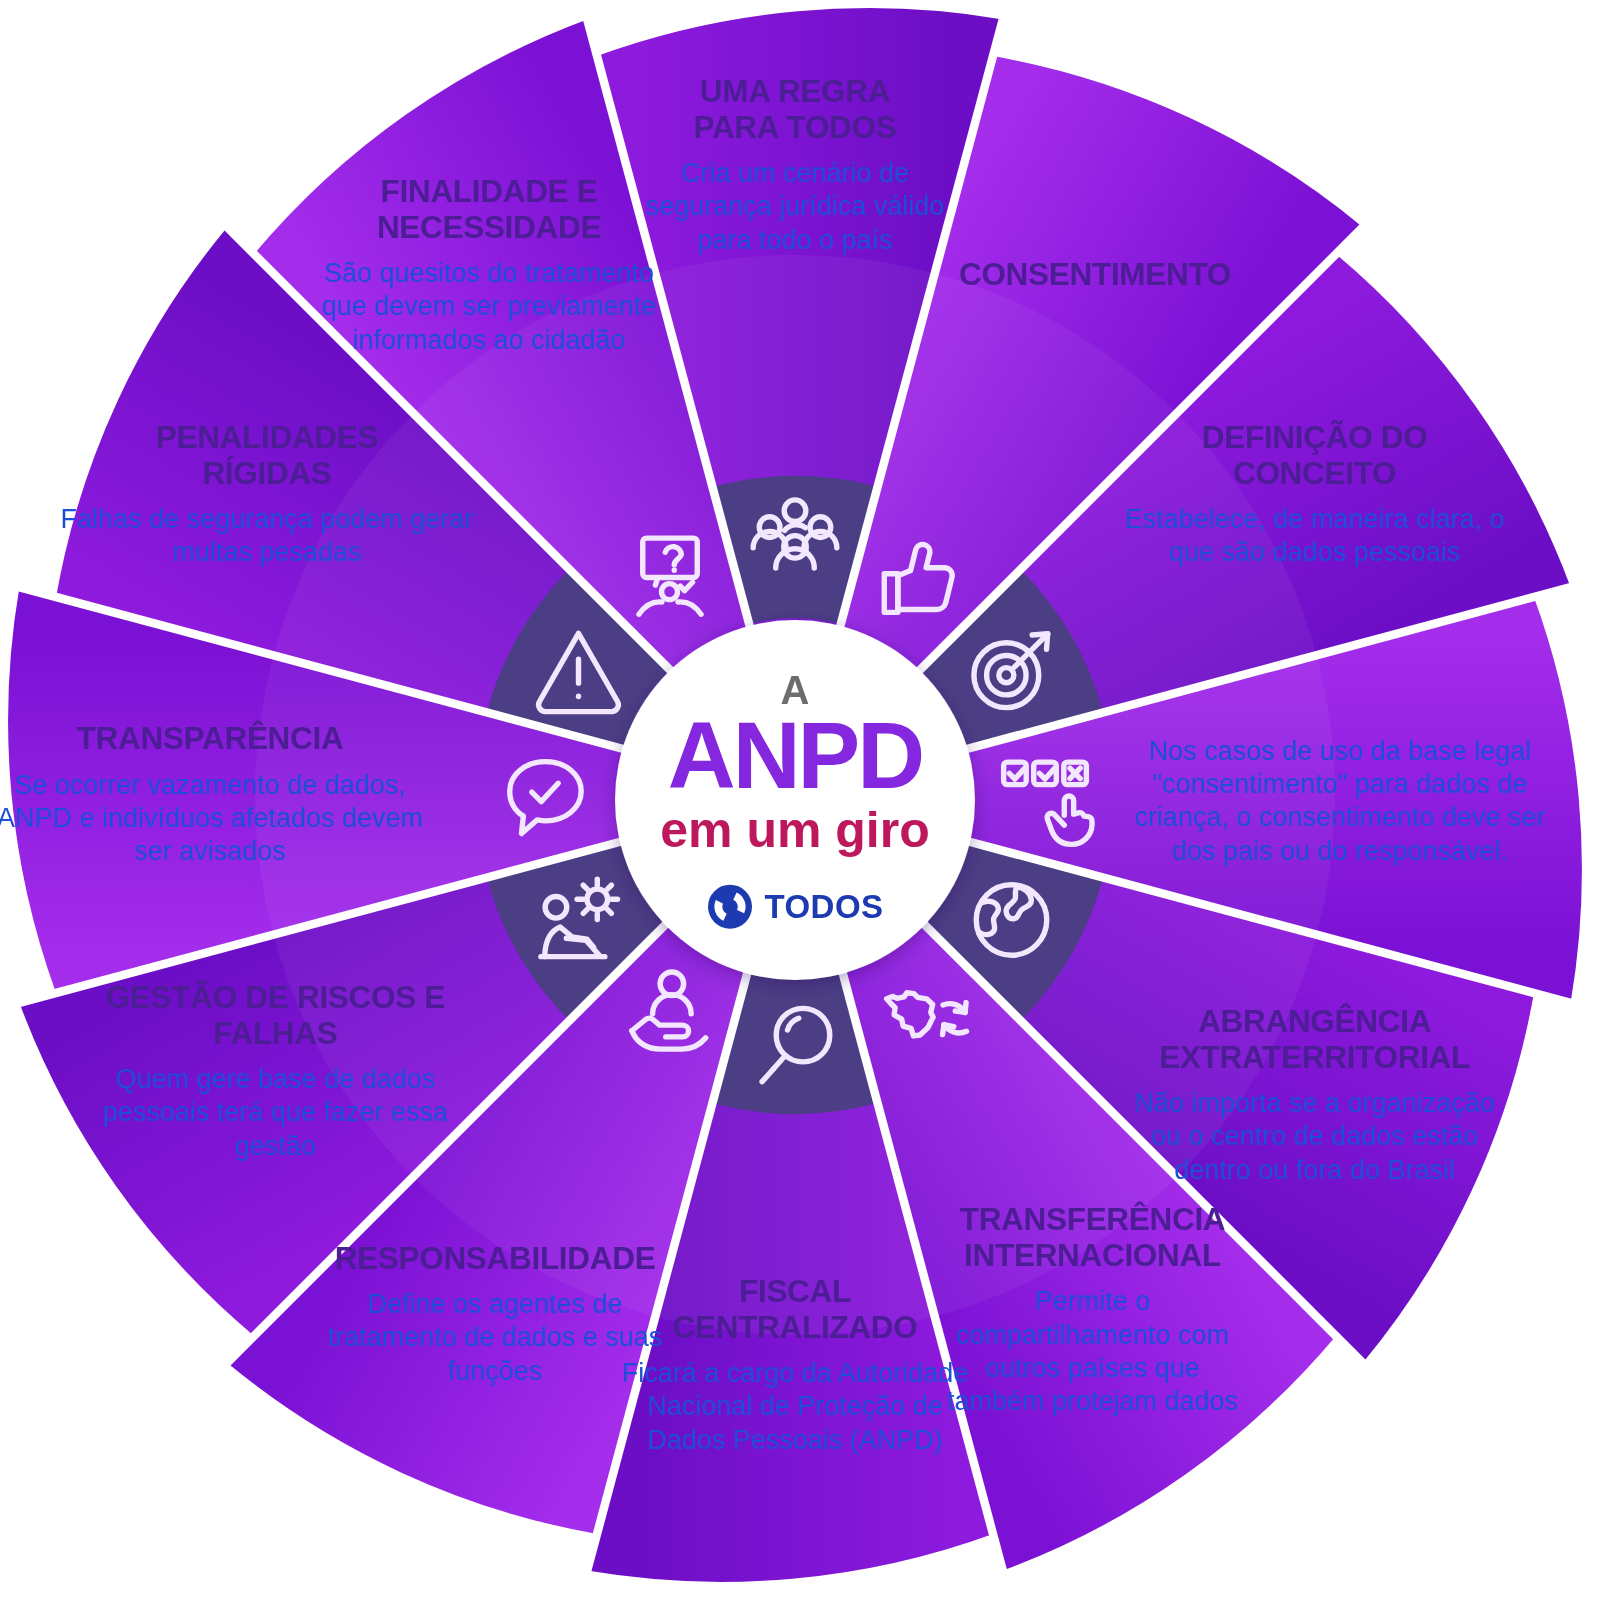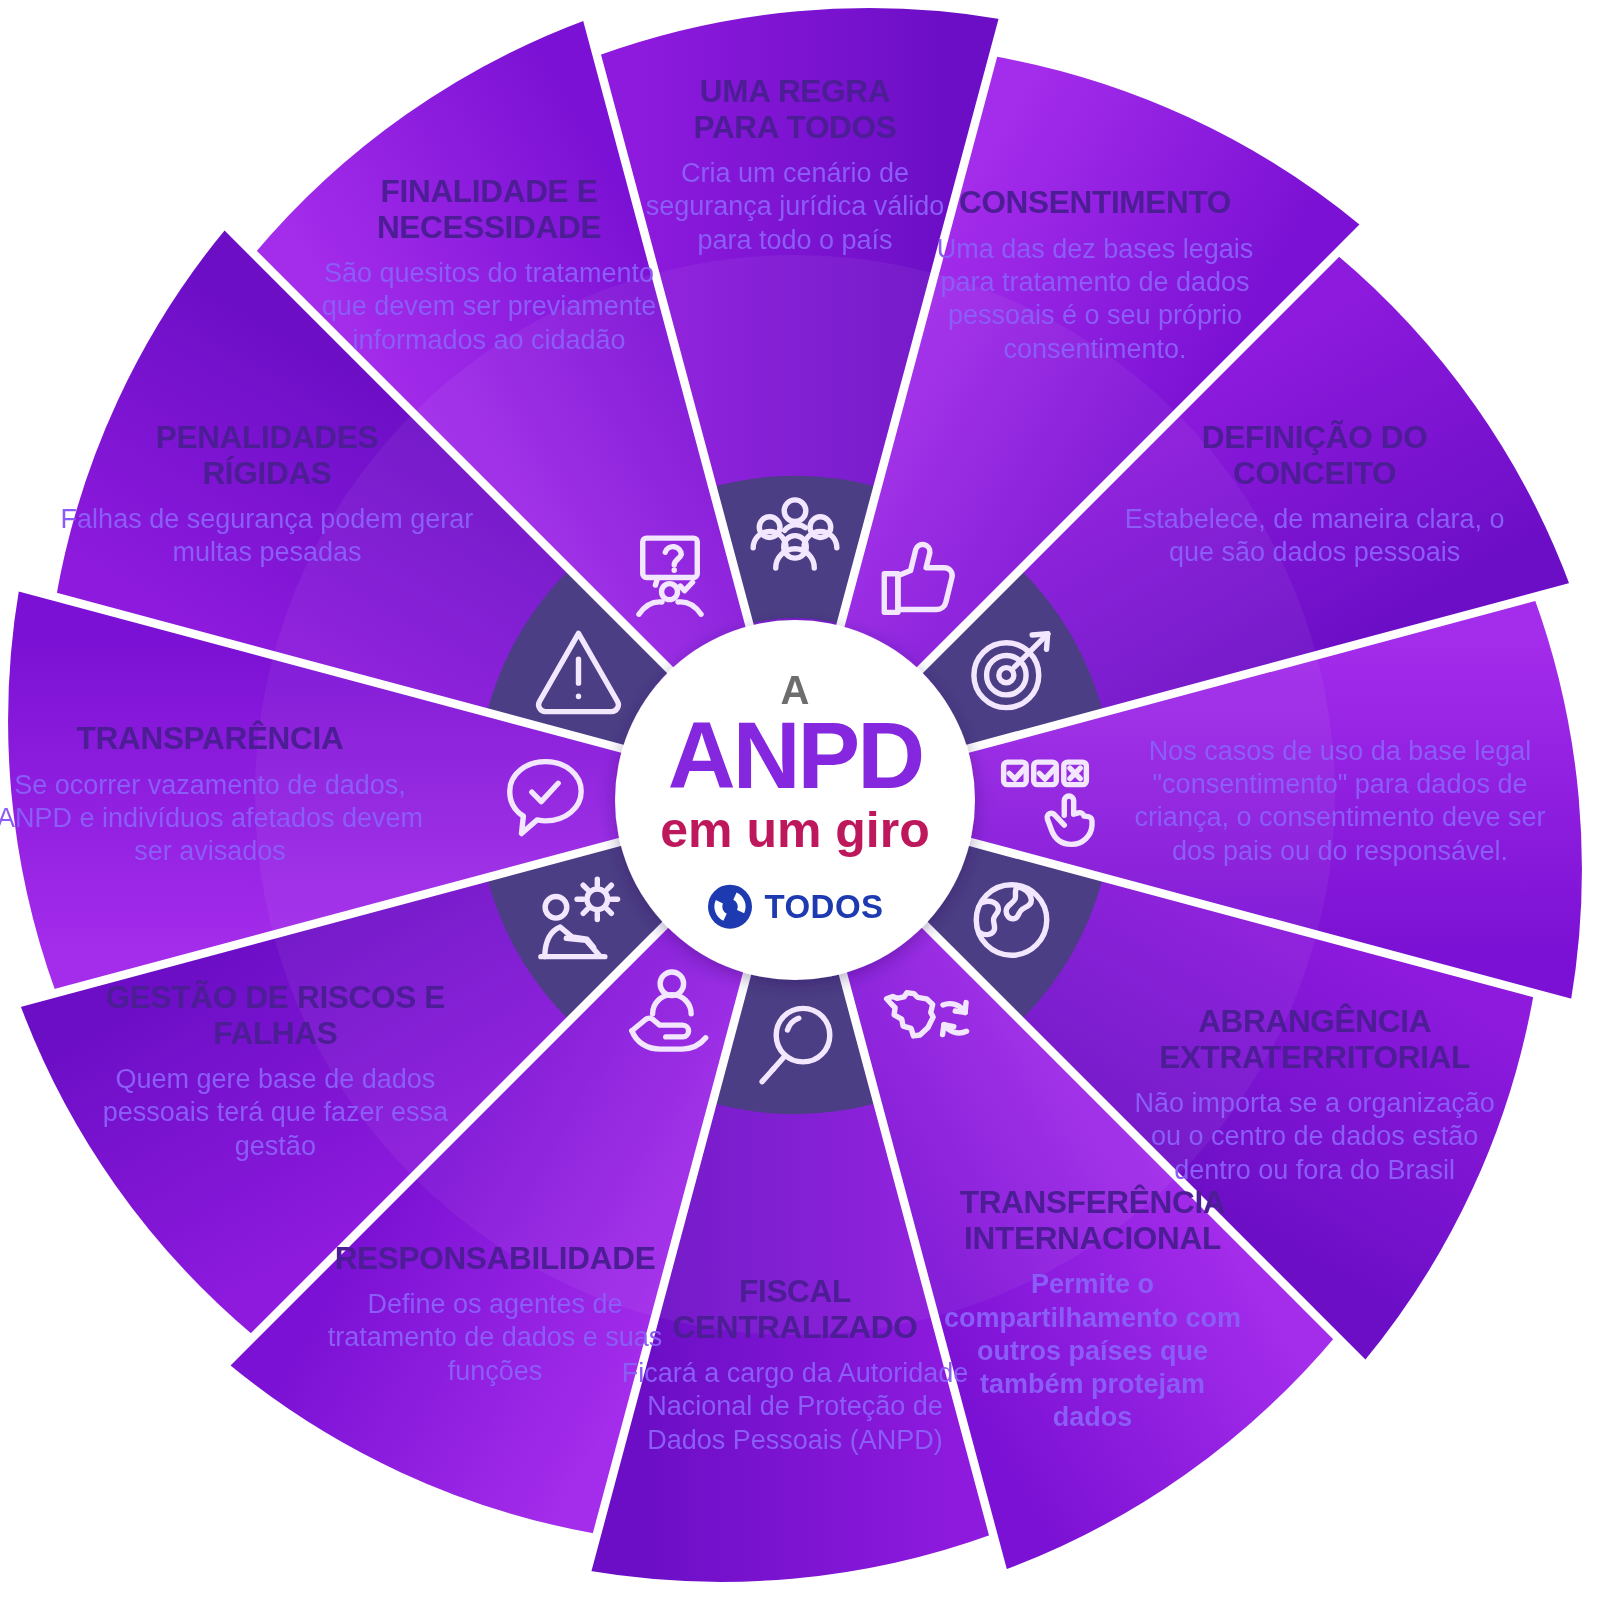"Cria um cenário de segurança" .seg-desc { color: #8b5cf6 -> #1d4ed8 }
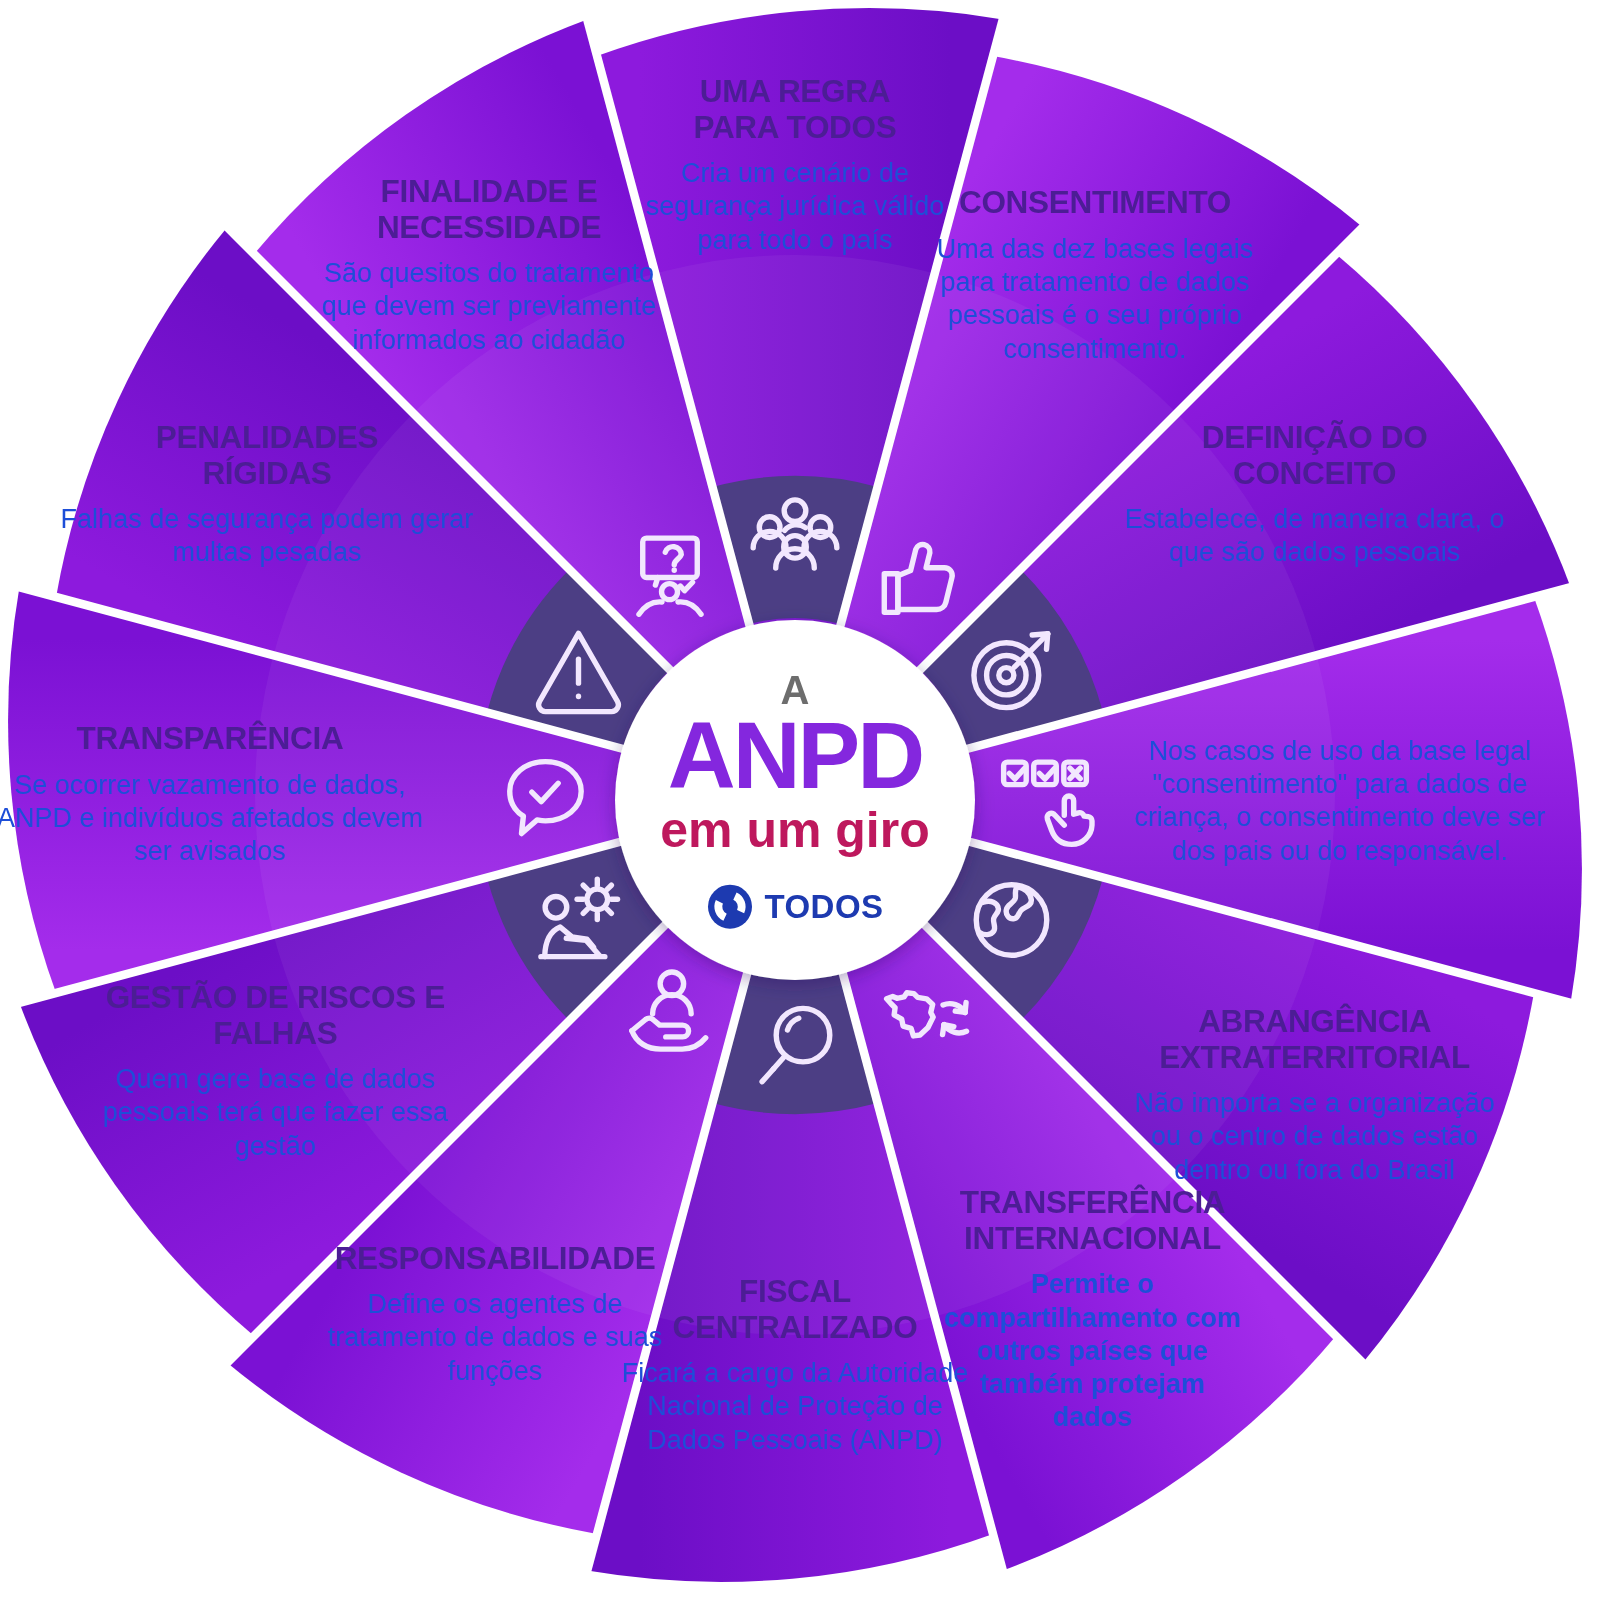"Uma das dez bases legais" div.seg-desc { html: <div>Uma das dez bases legais para tratamento de dados pessoais é o seu próprio consentimento.</div> -> none }
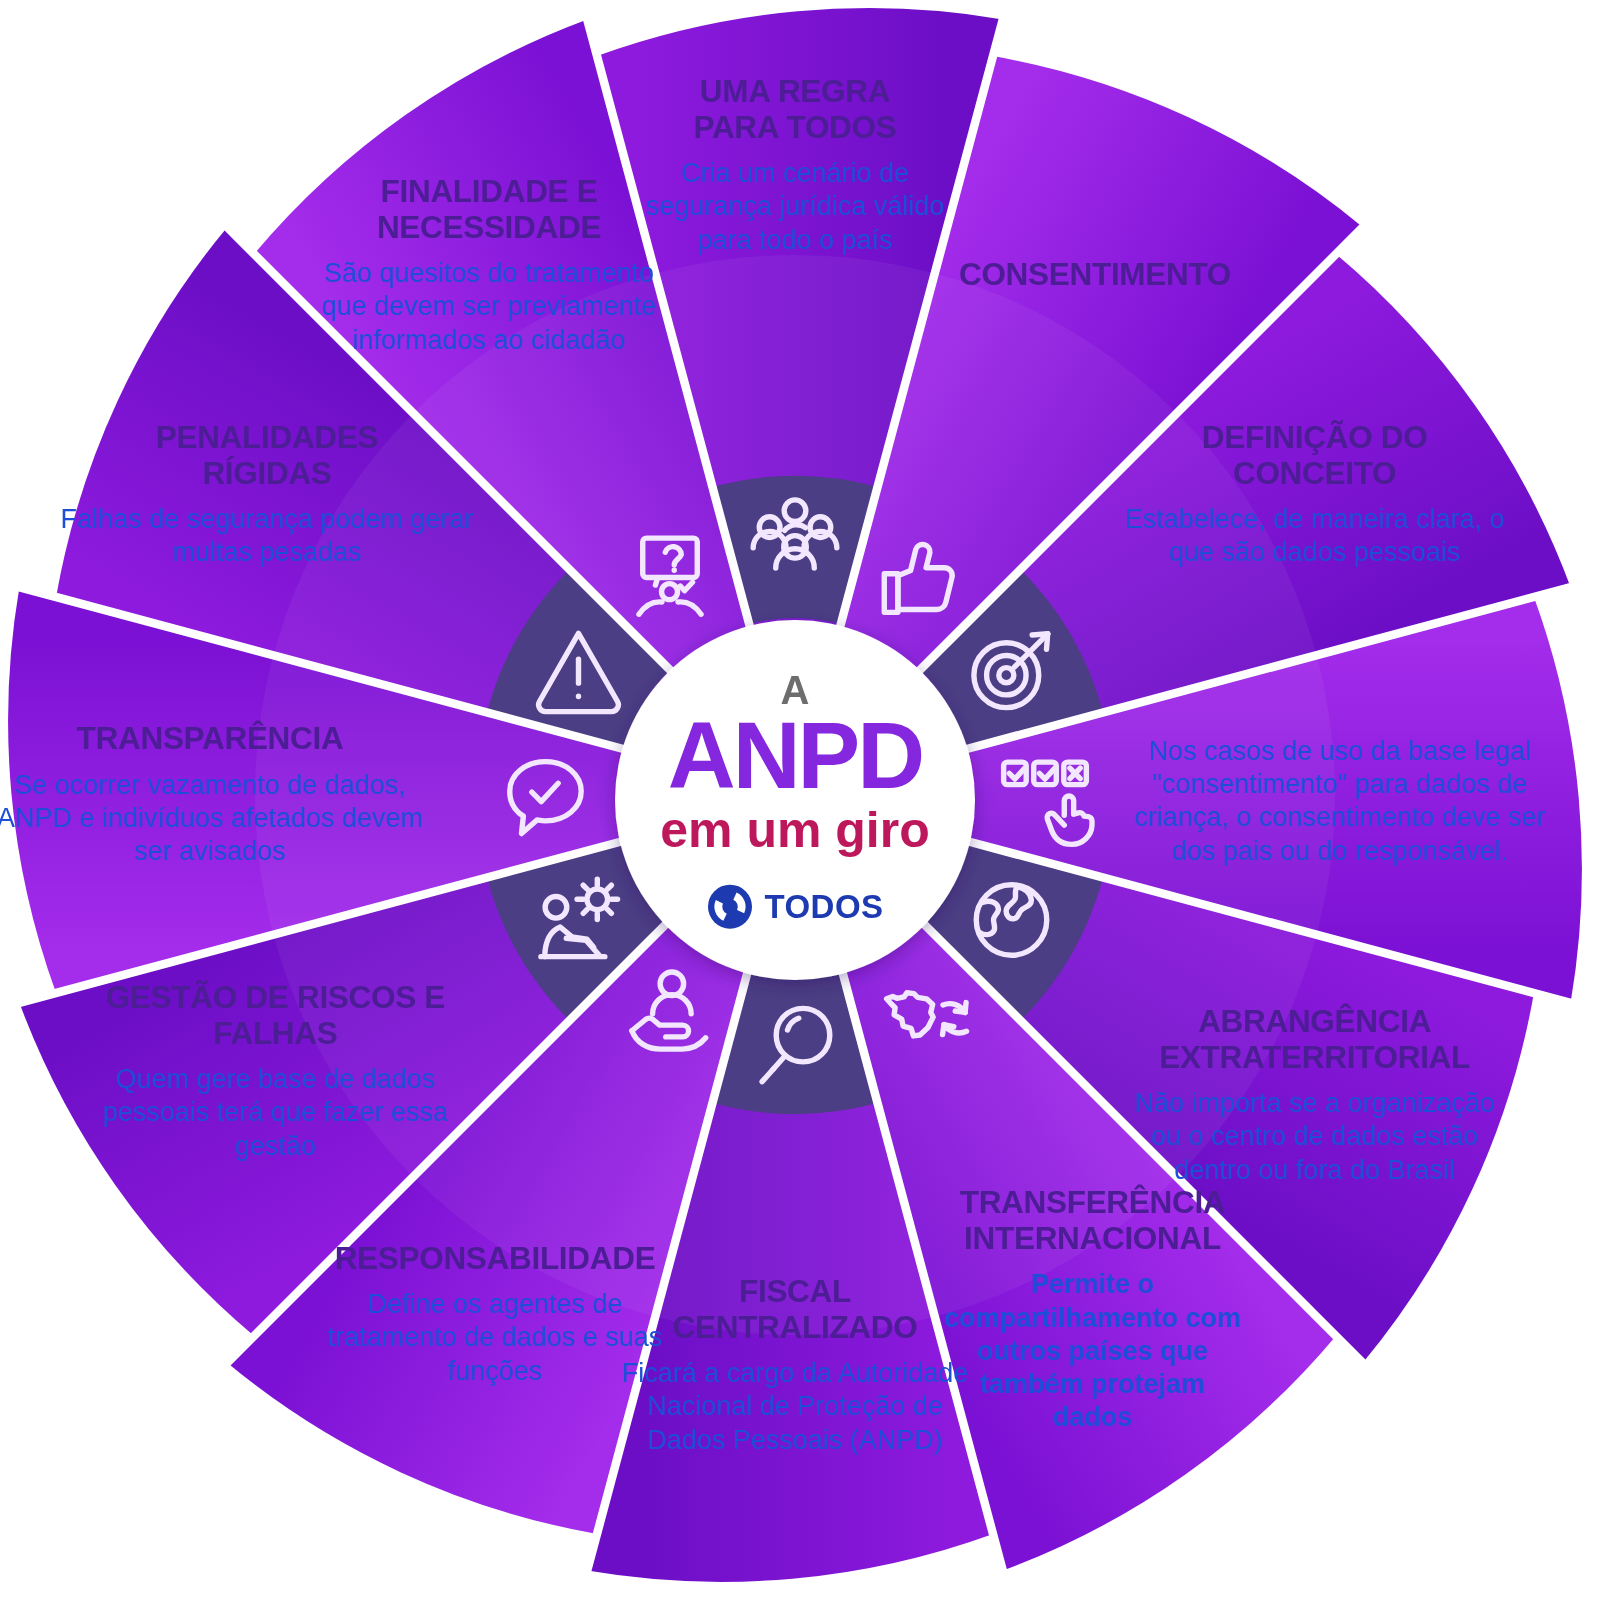"Permite o compartilhamento com outros" div.seg-desc { font-weight: bold -> none }
